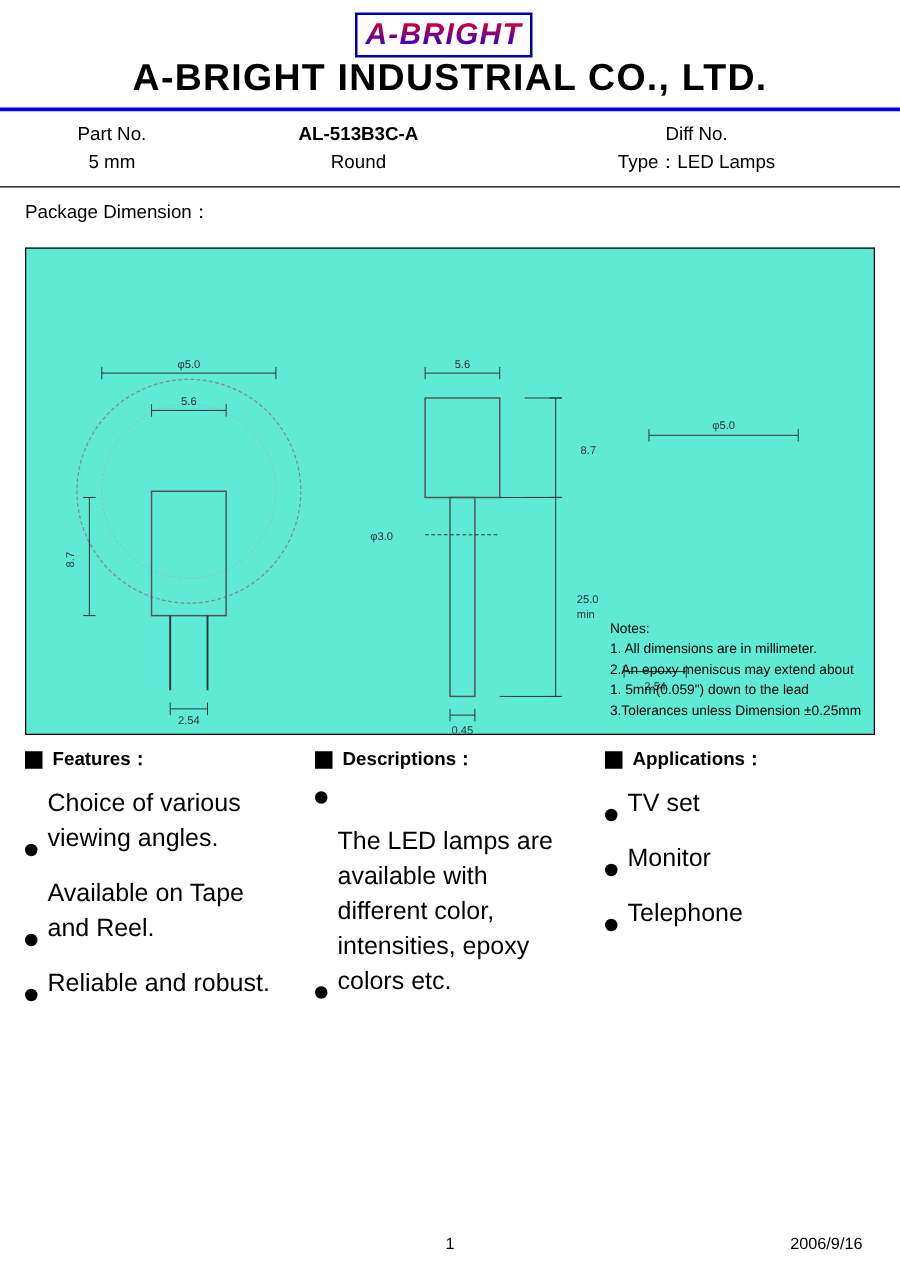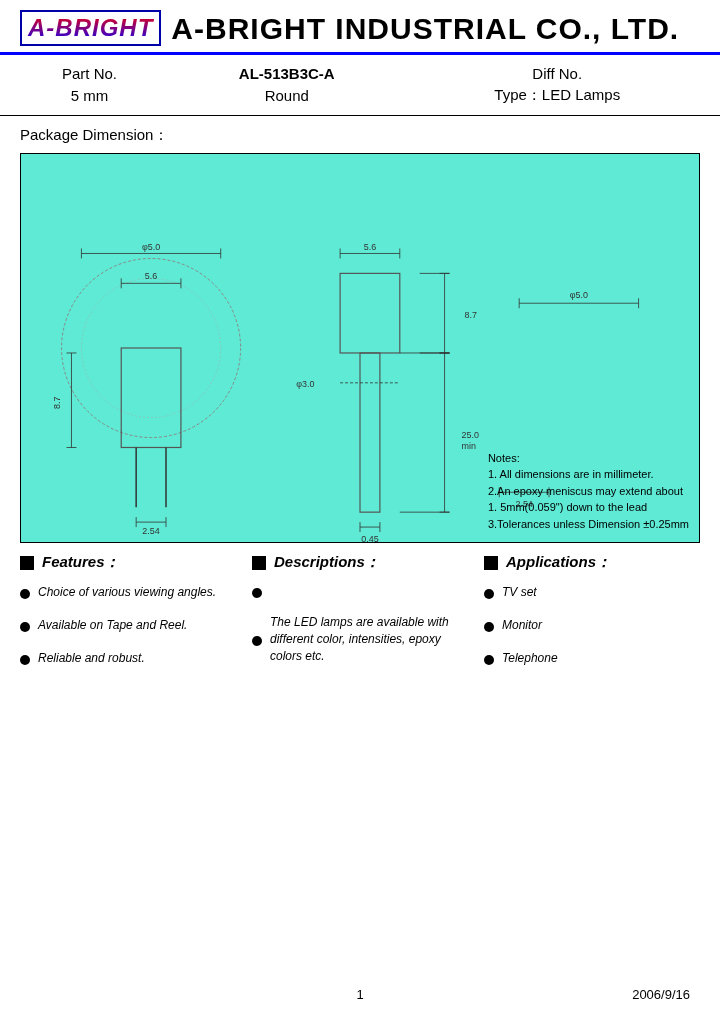"A-BRIGHT" .header { align-items: flex-end -> center; flex-direction: none -> column }
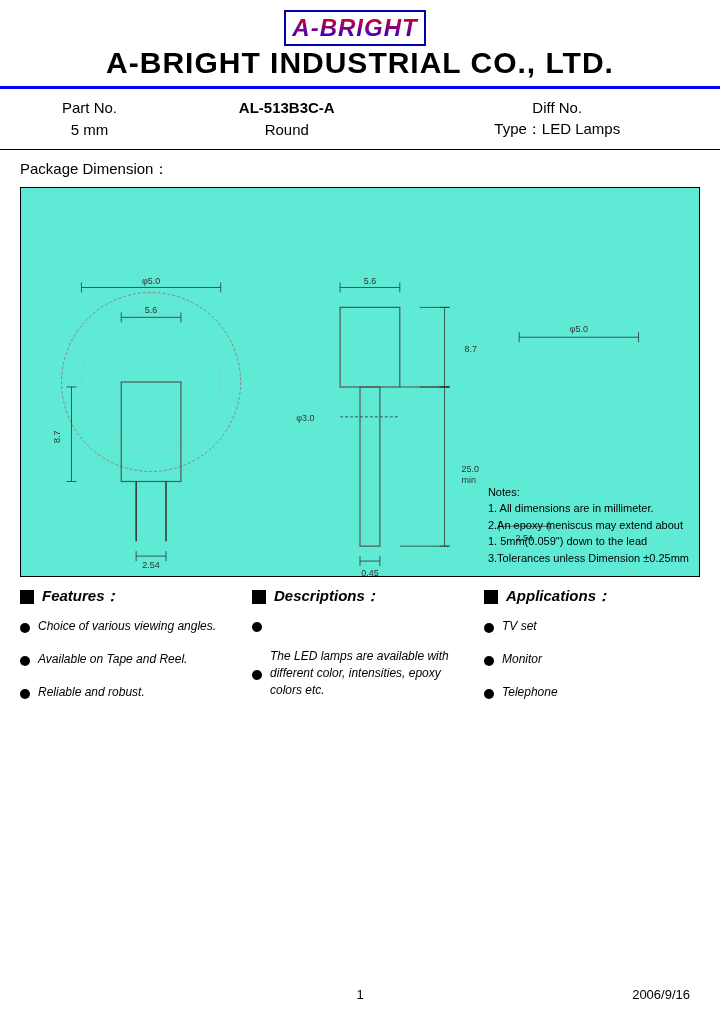"Package Dimension：" .package-title { margin-bottom: 8px -> 19px }
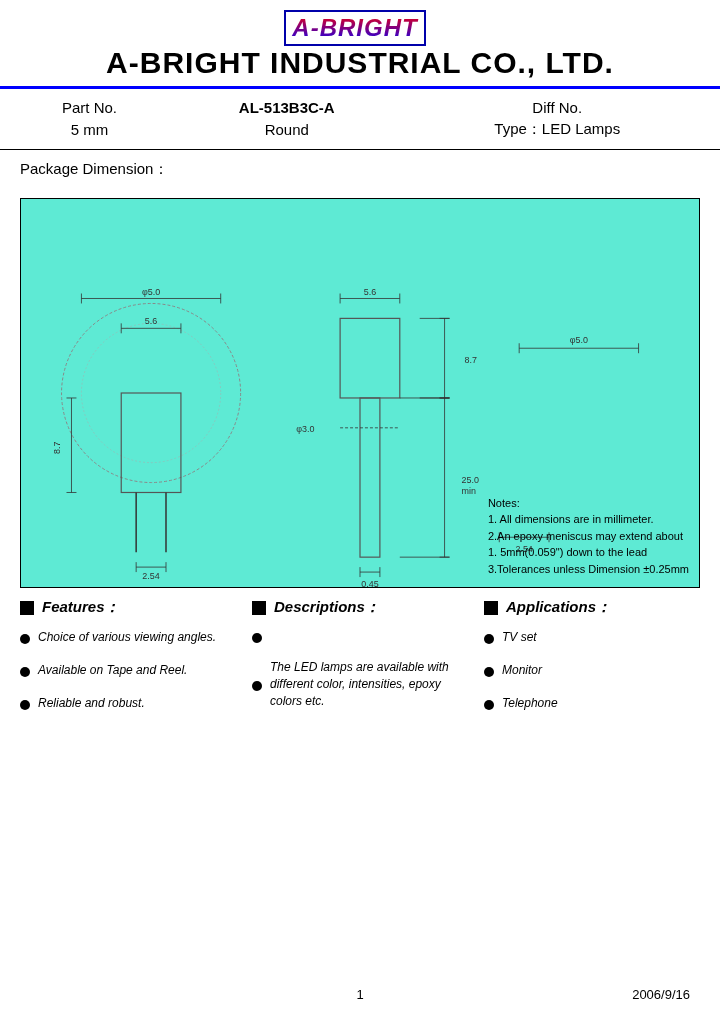"Features：" .bottom-content { font-style: italic -> none }
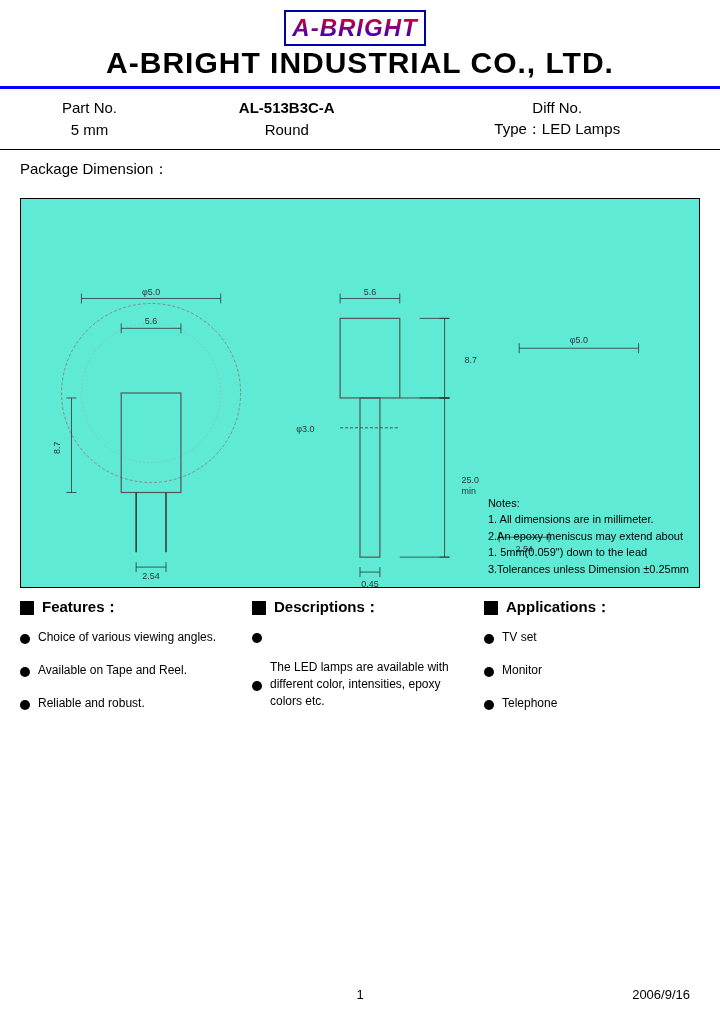"Choice of various viewing angles." .col-items li { align-items: center -> flex-end; font-size: 12px -> 20px }
